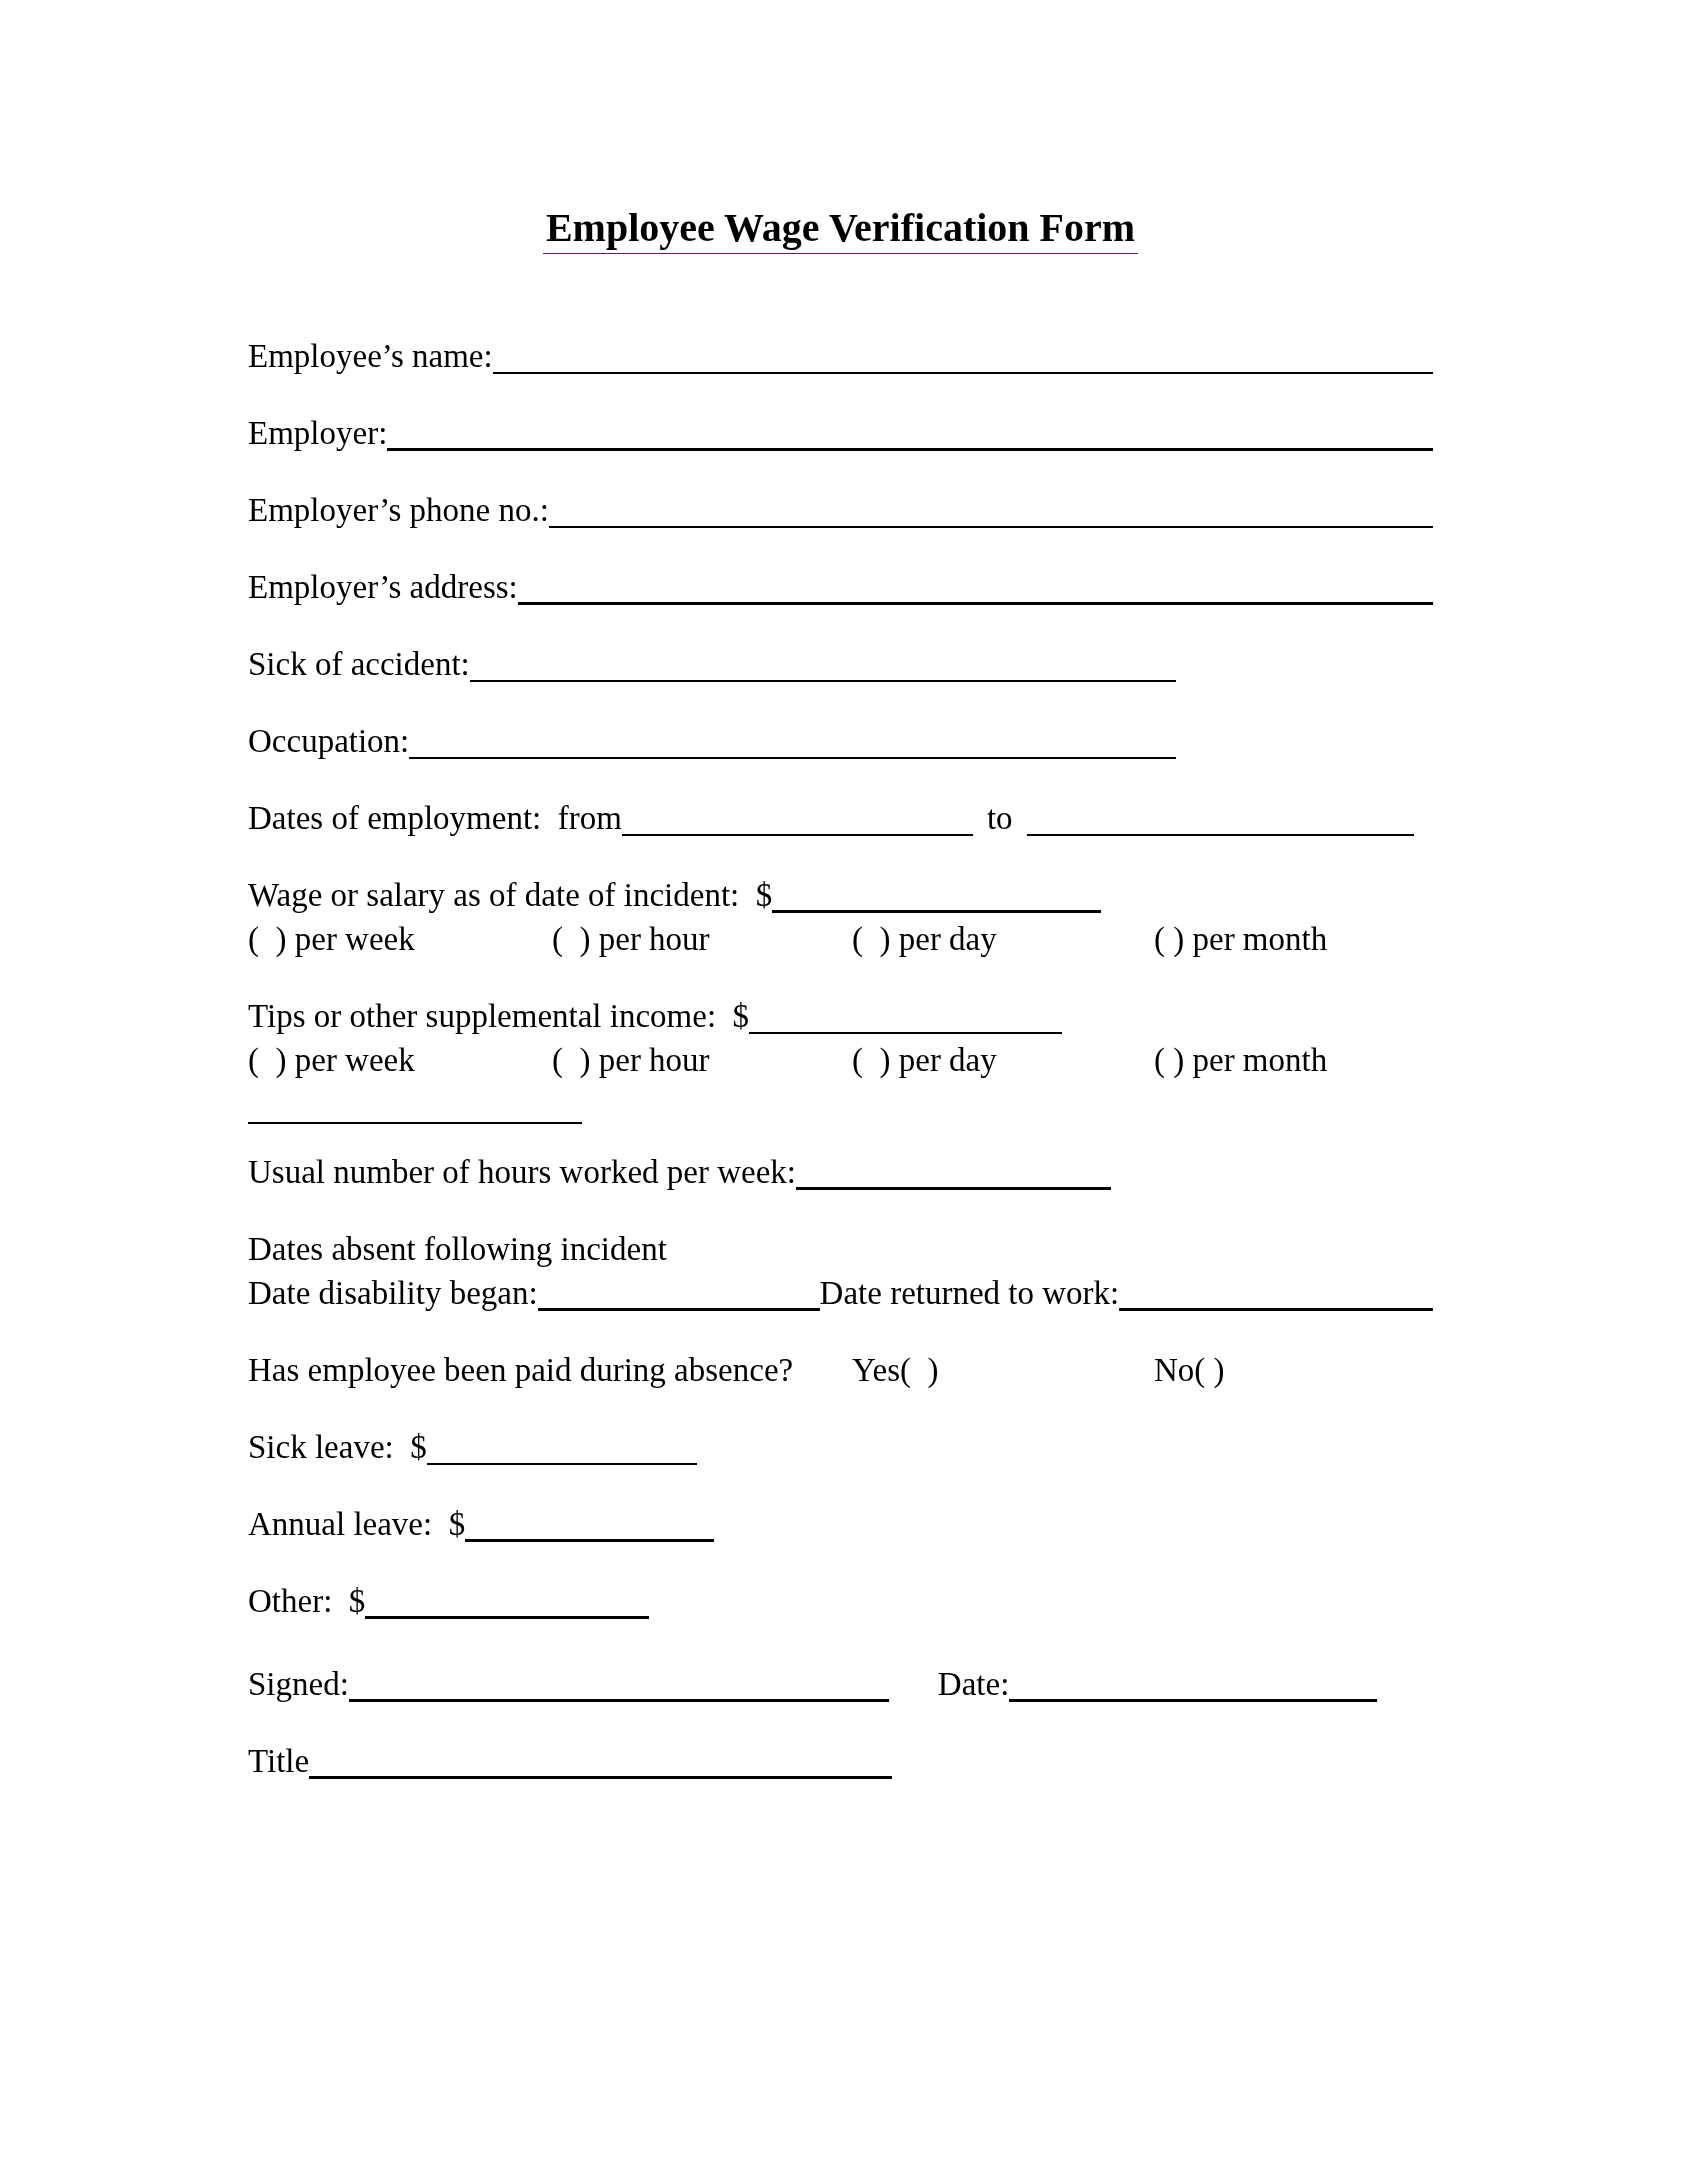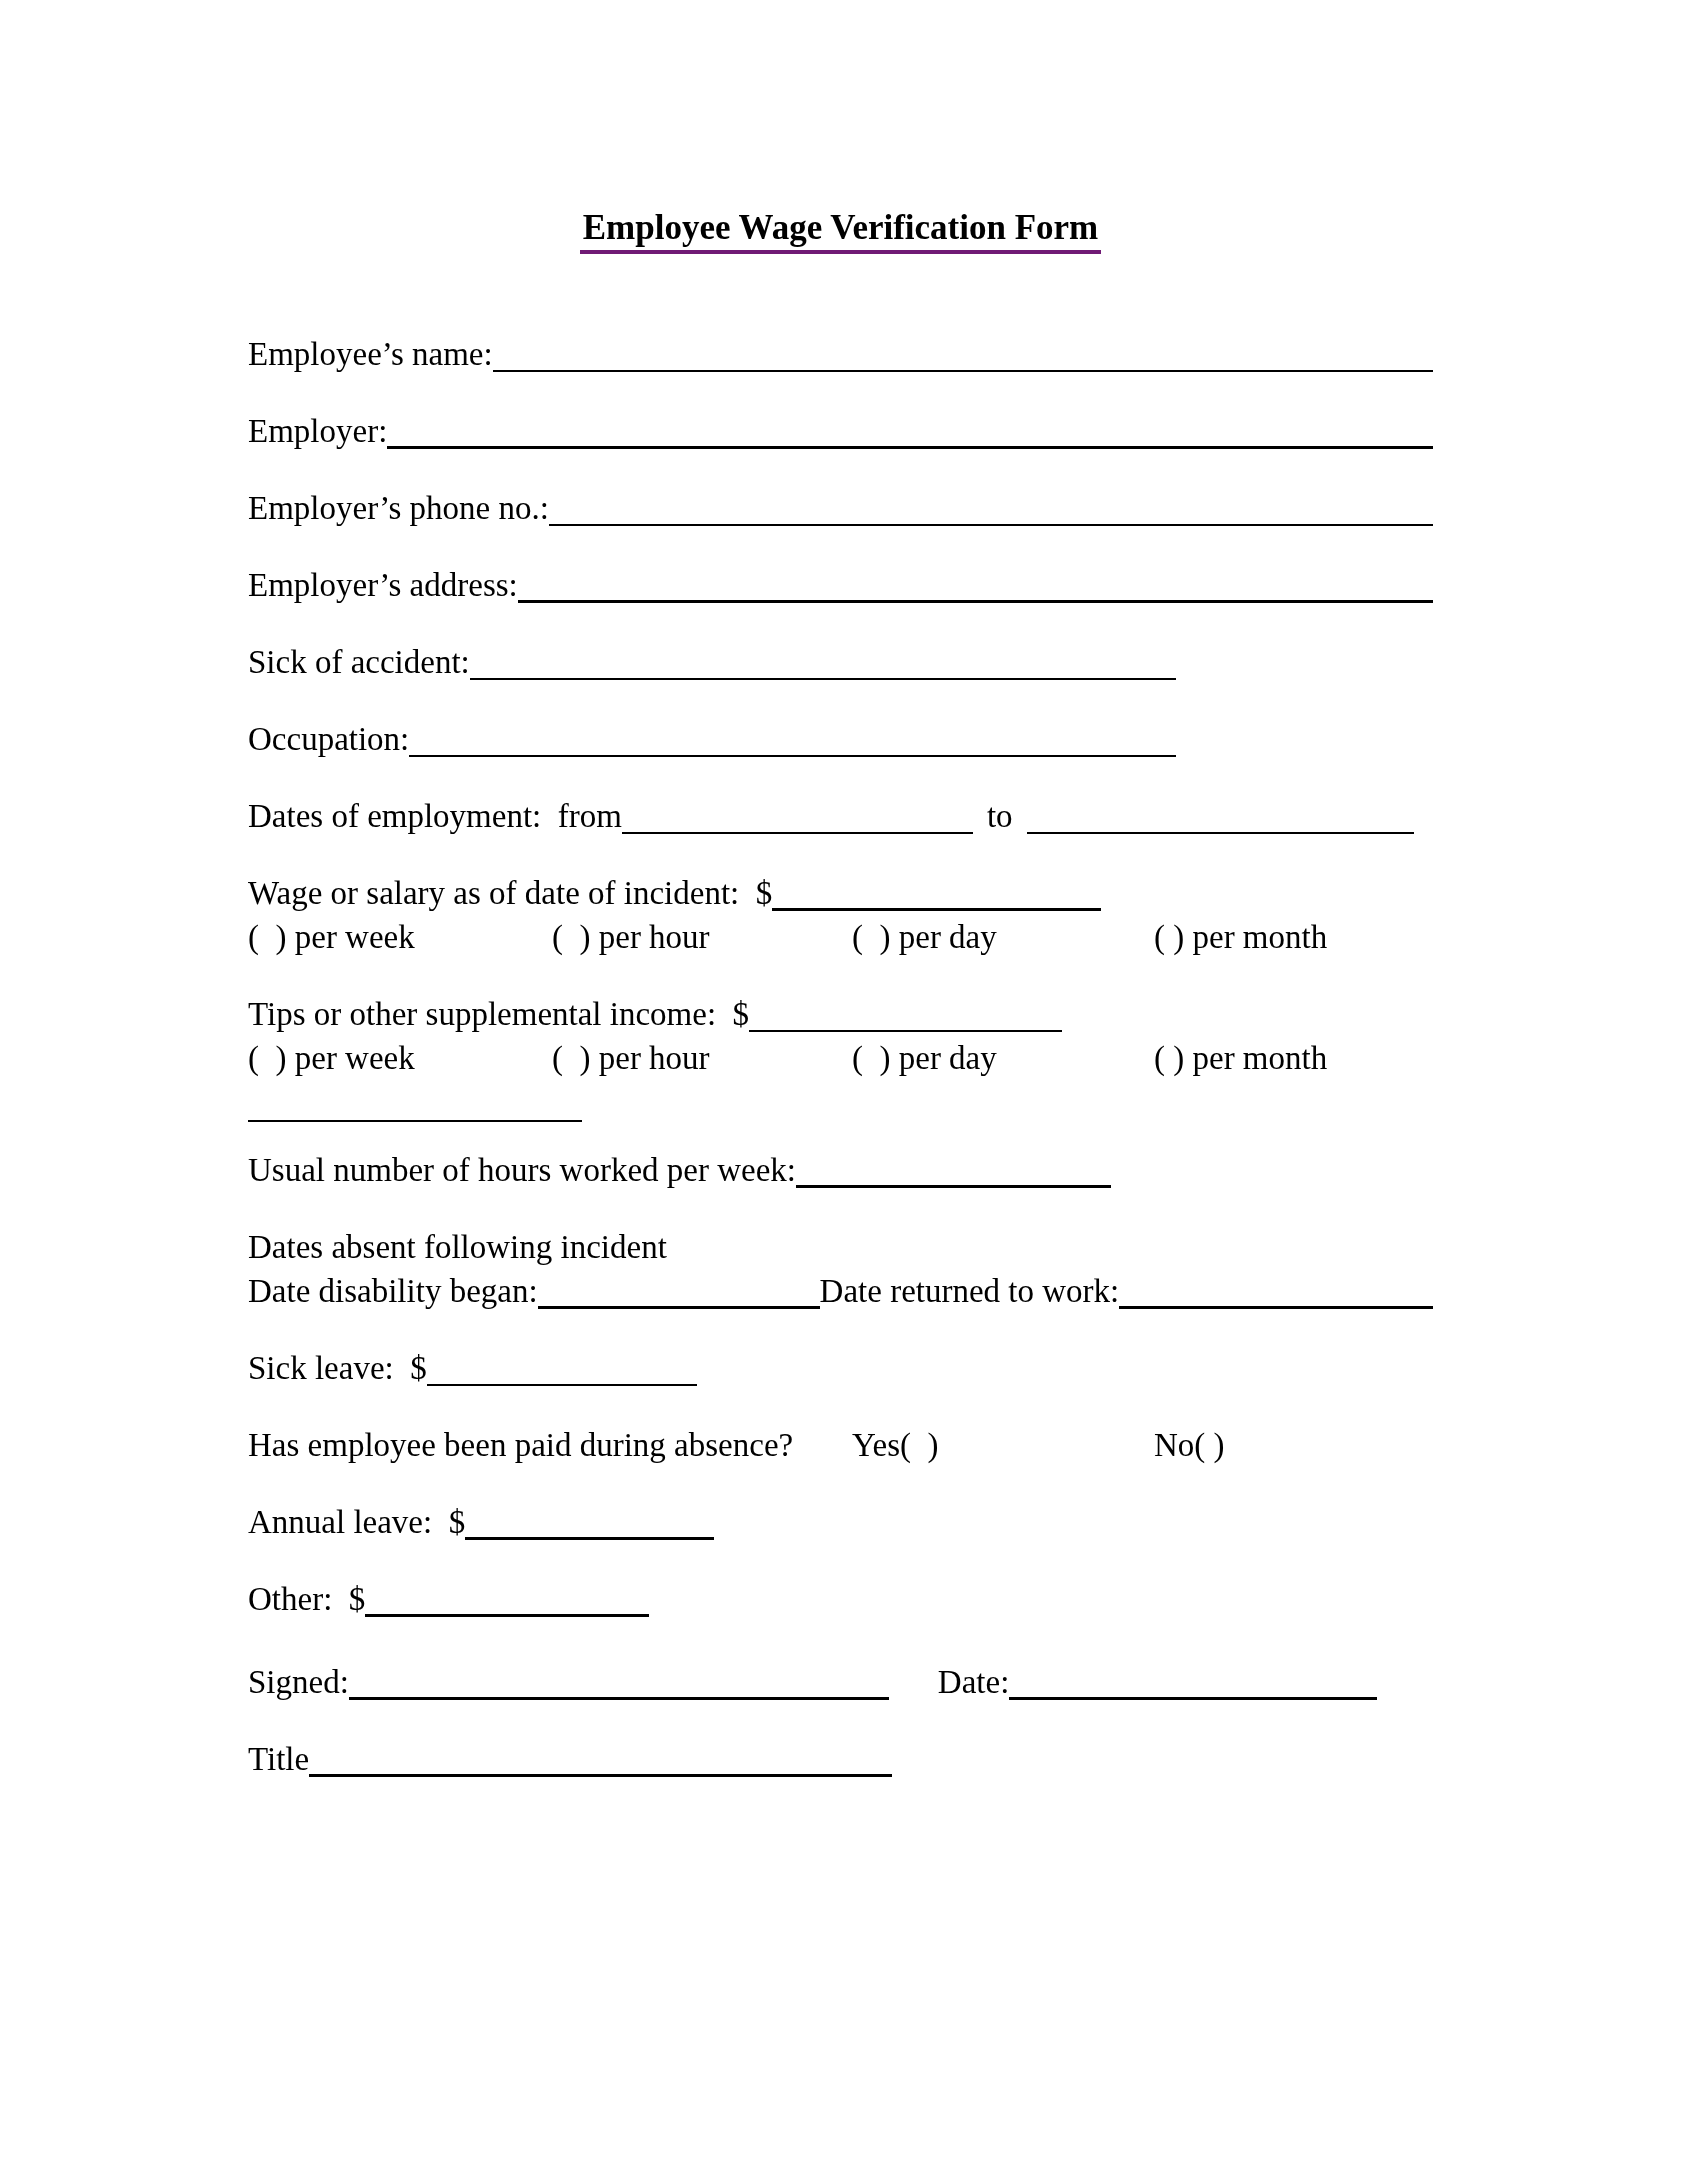"Employee Wage Verification Form" .doc-title .title-text { border-bottom: 4px solid #701a75 -> 1px solid #701a75; font-size: 35px -> 40px }
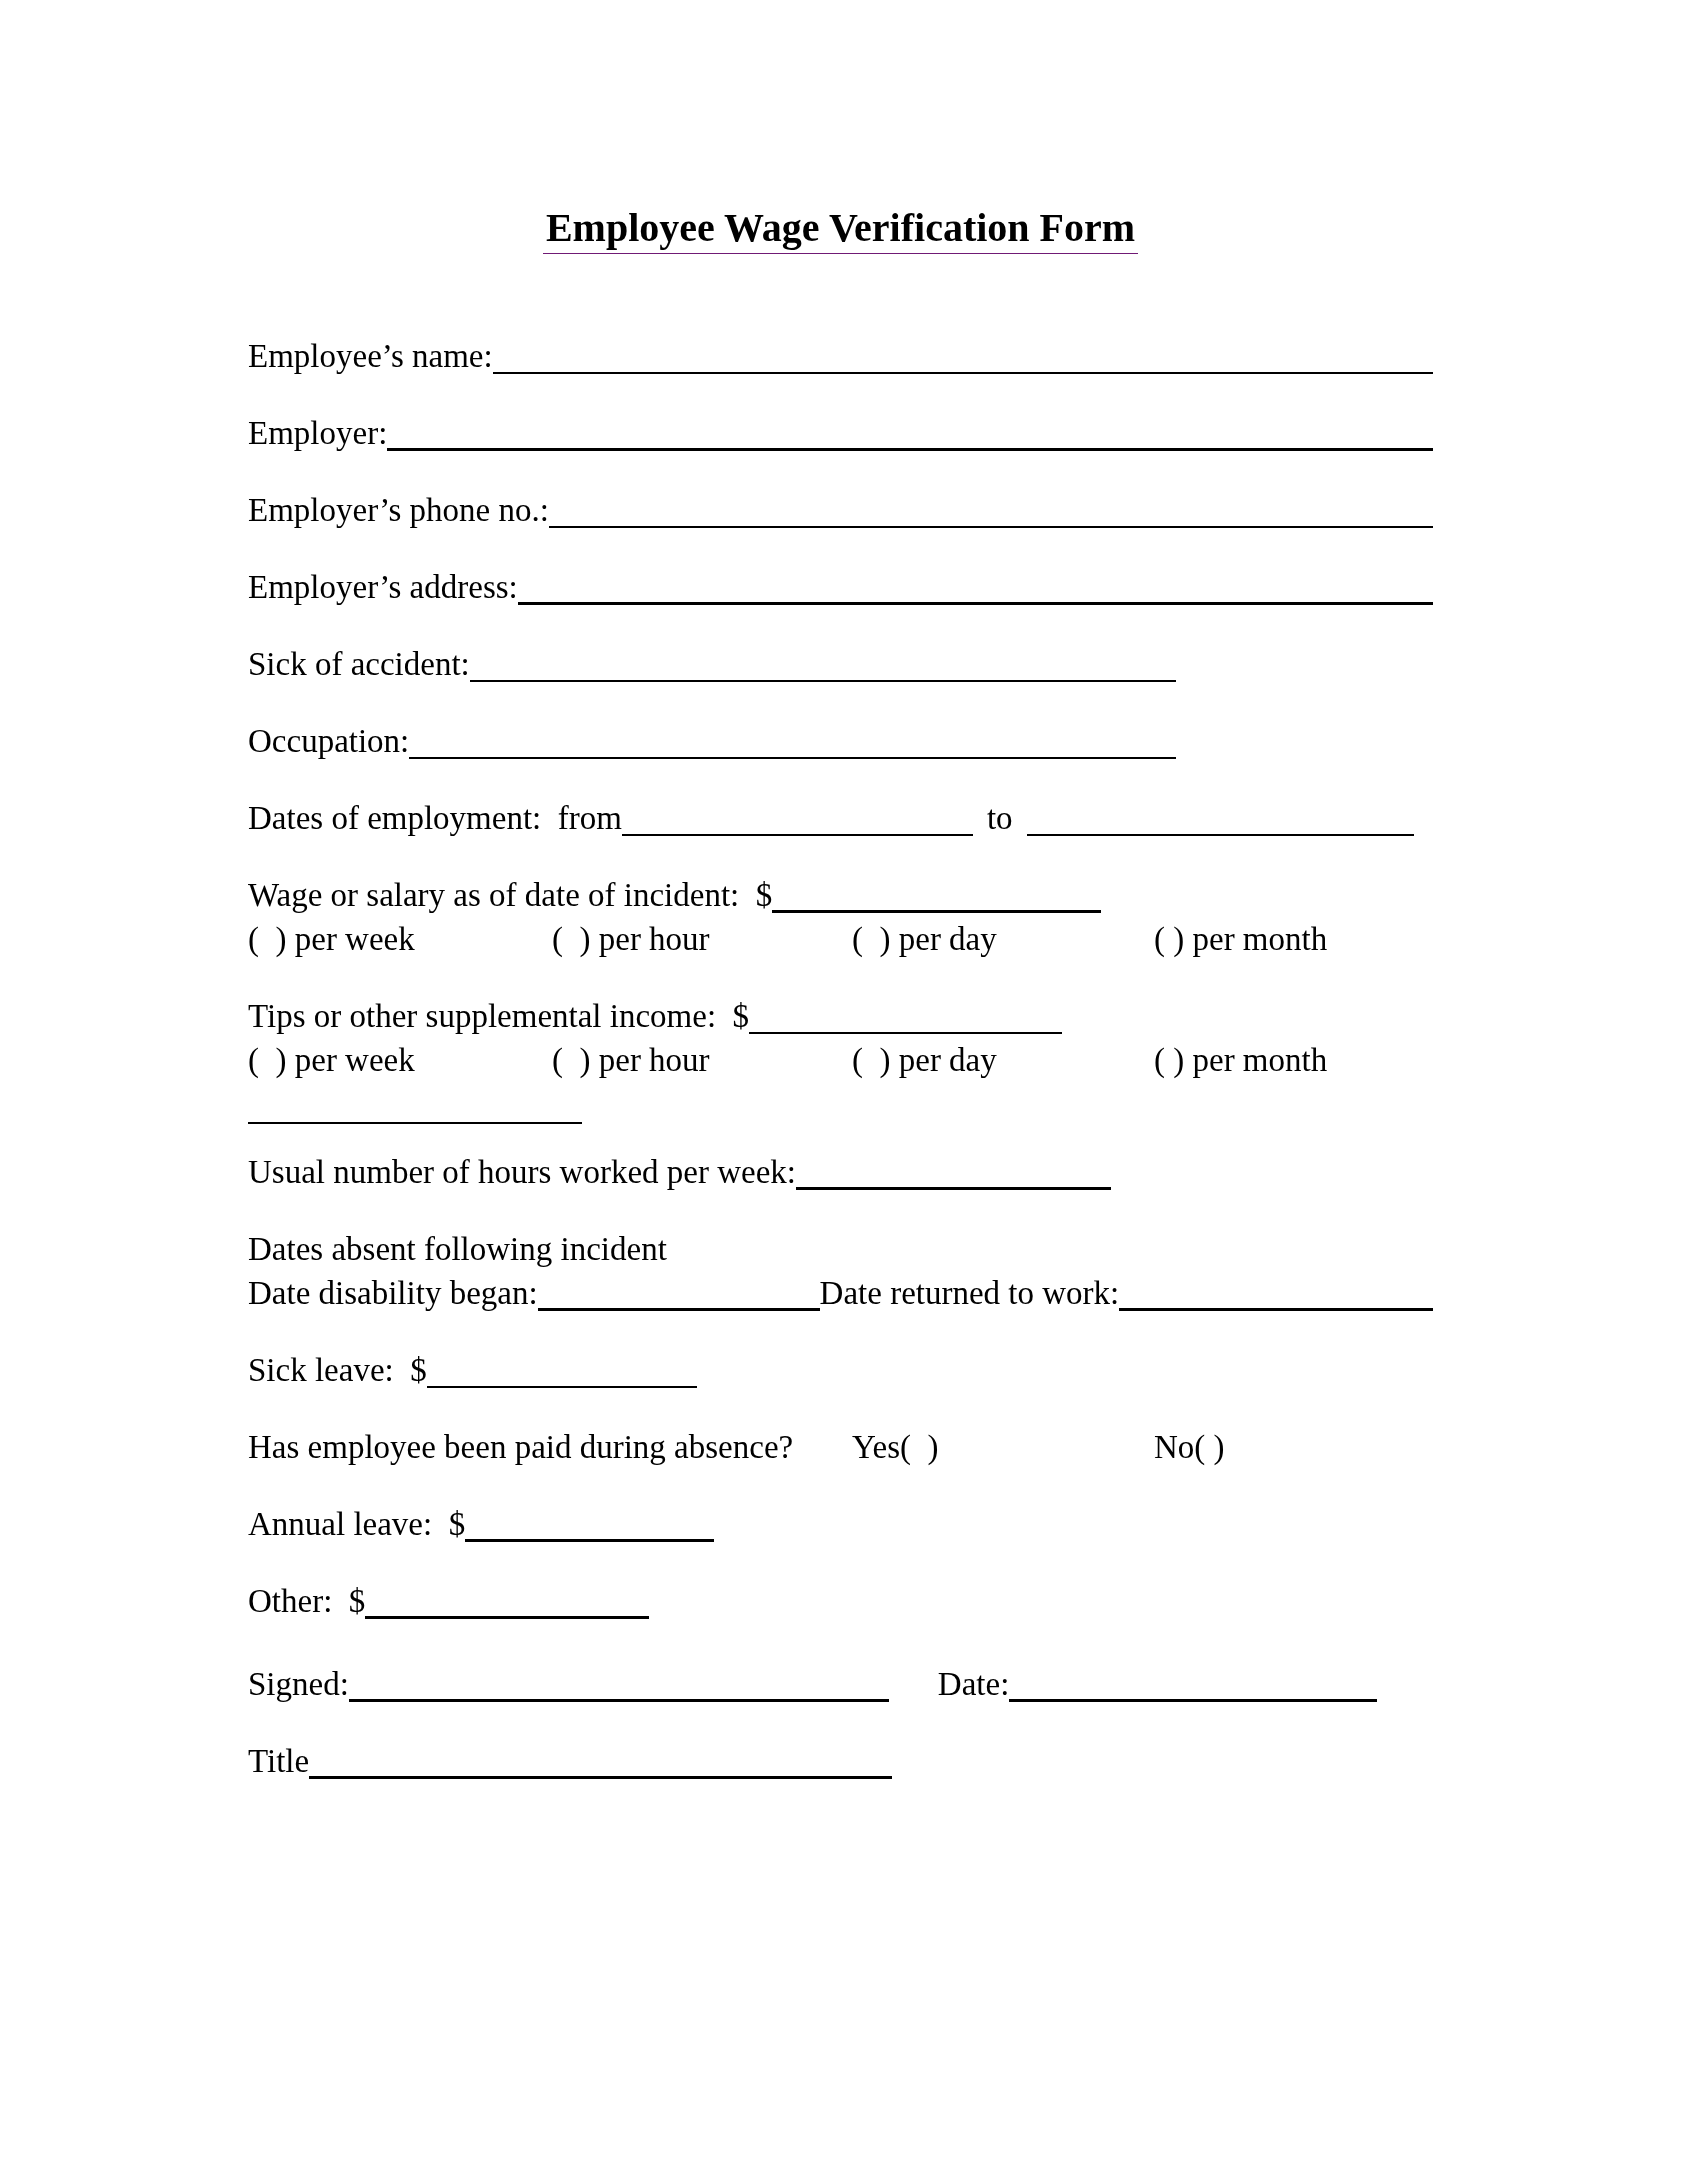"Sick leave: $" div.row { order: before "Has employee been paid during" -> after "Has employee been paid during" }
